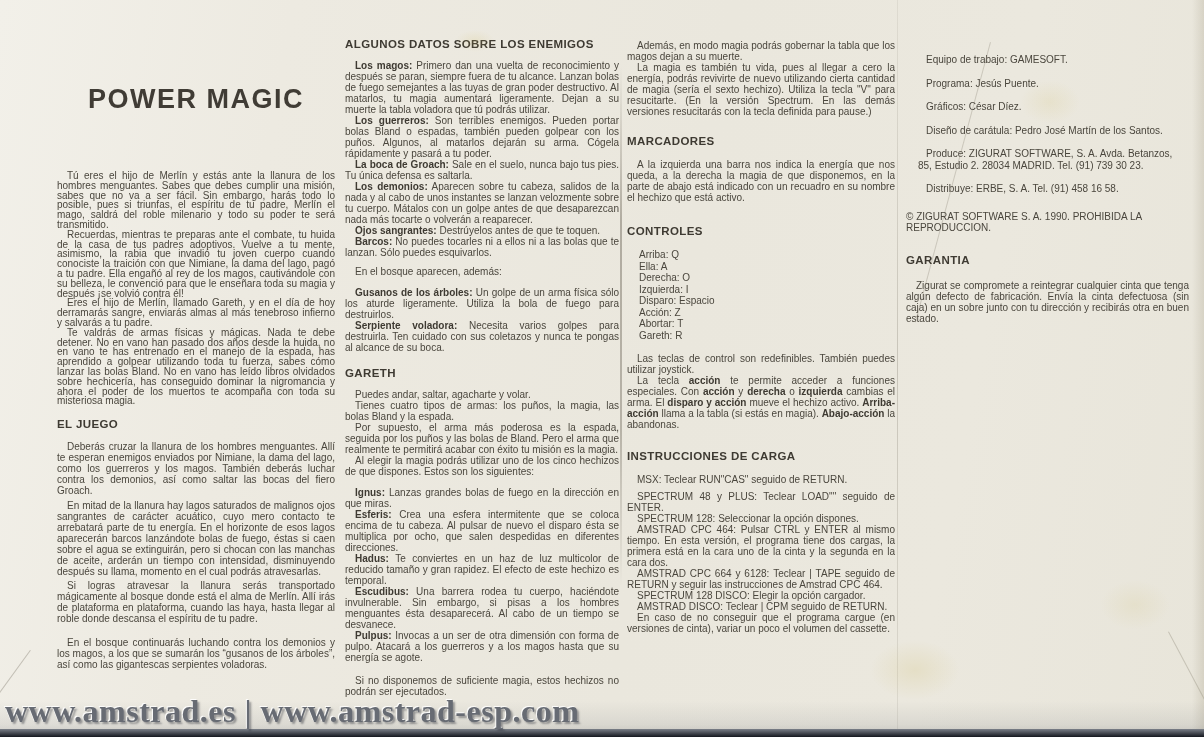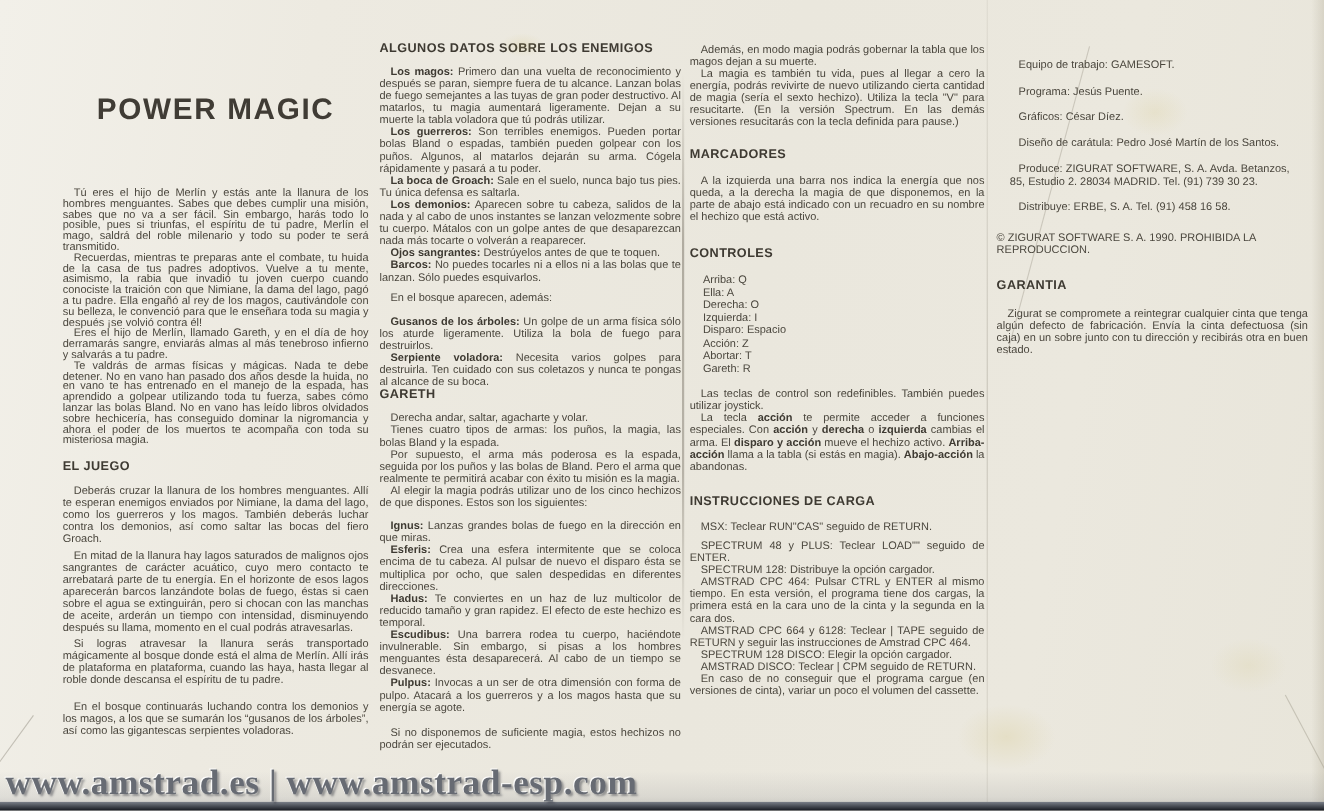"GARETH" .mt14 { margin-top: none -> 14px }
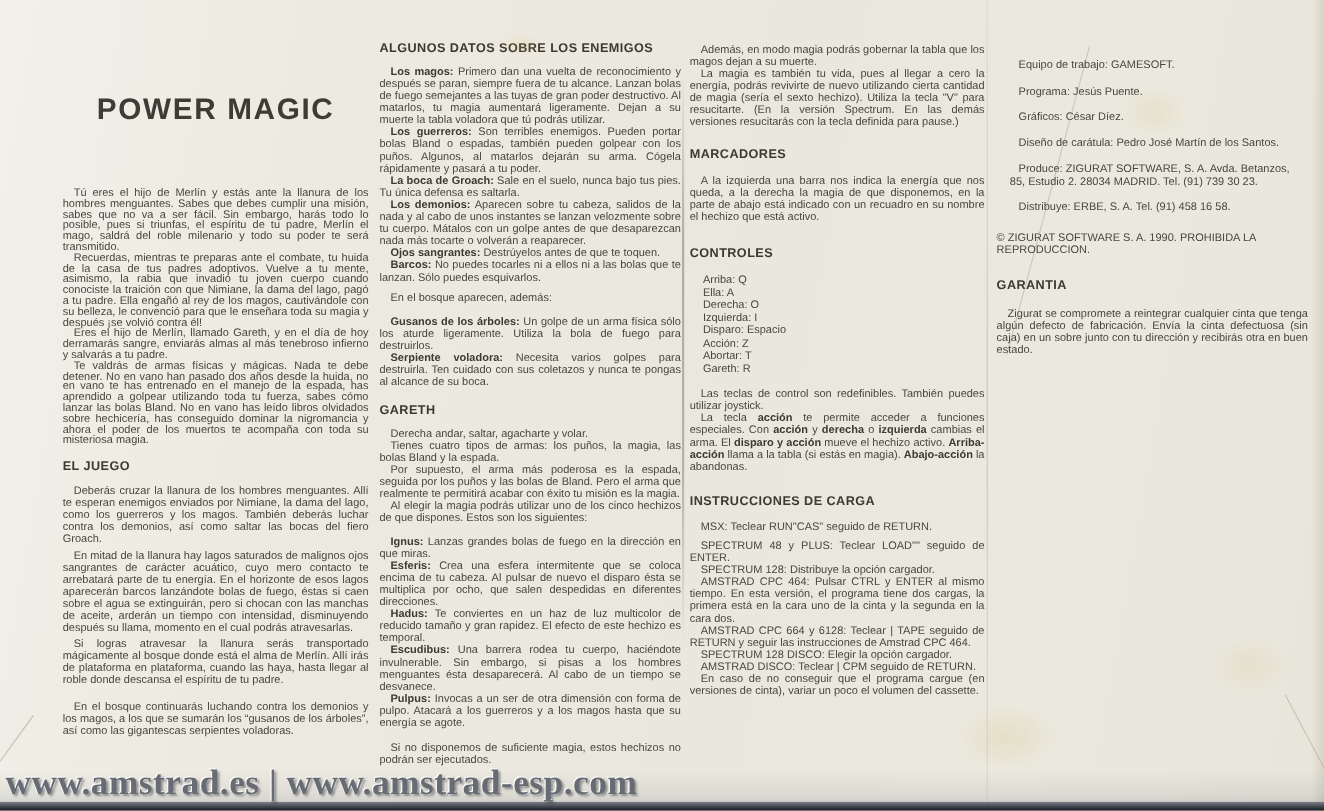"Derecha andar, saltar, agacharte y" p.para { text: Derecha -> Puedes }
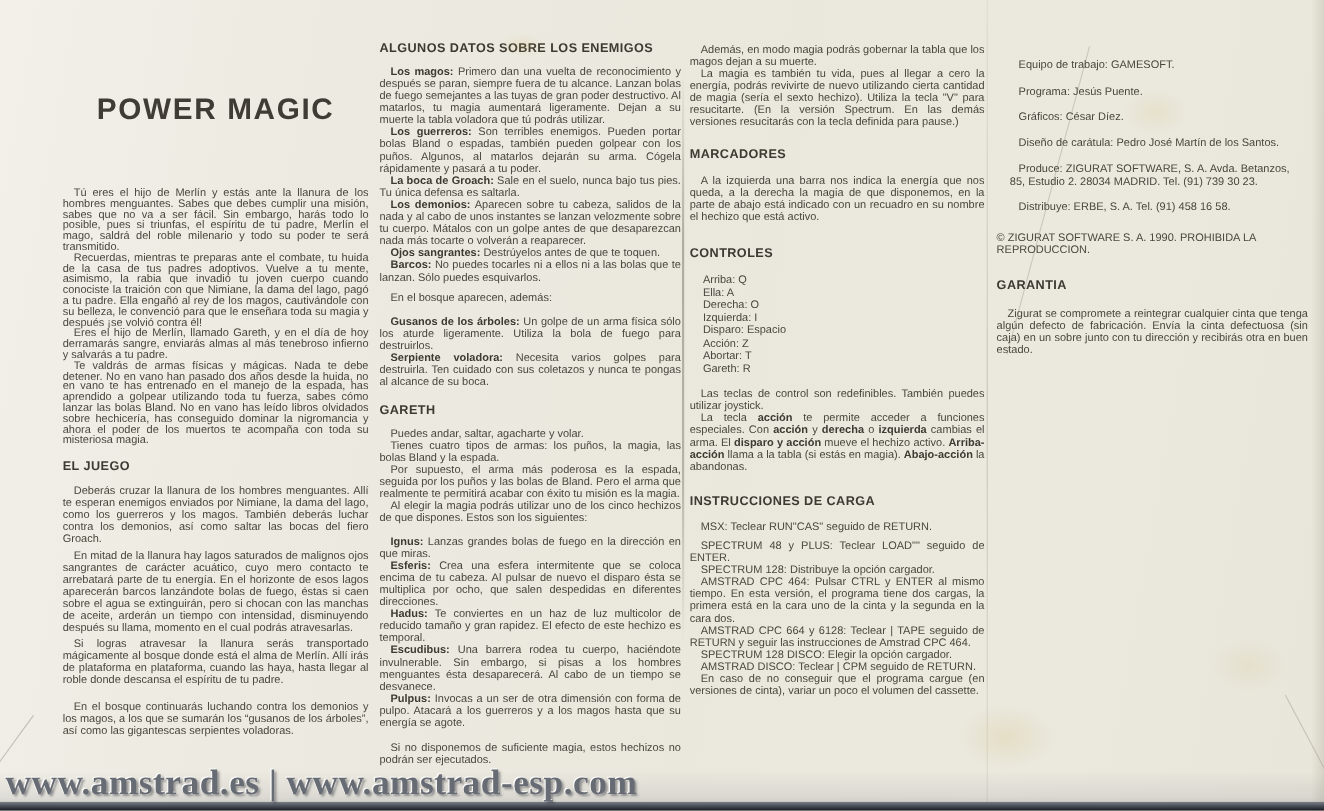"SPECTRUM 128: Distribuye la opción" p.para { text: Distribuye la opción cargador -> Seleccionar la opción dispones }
